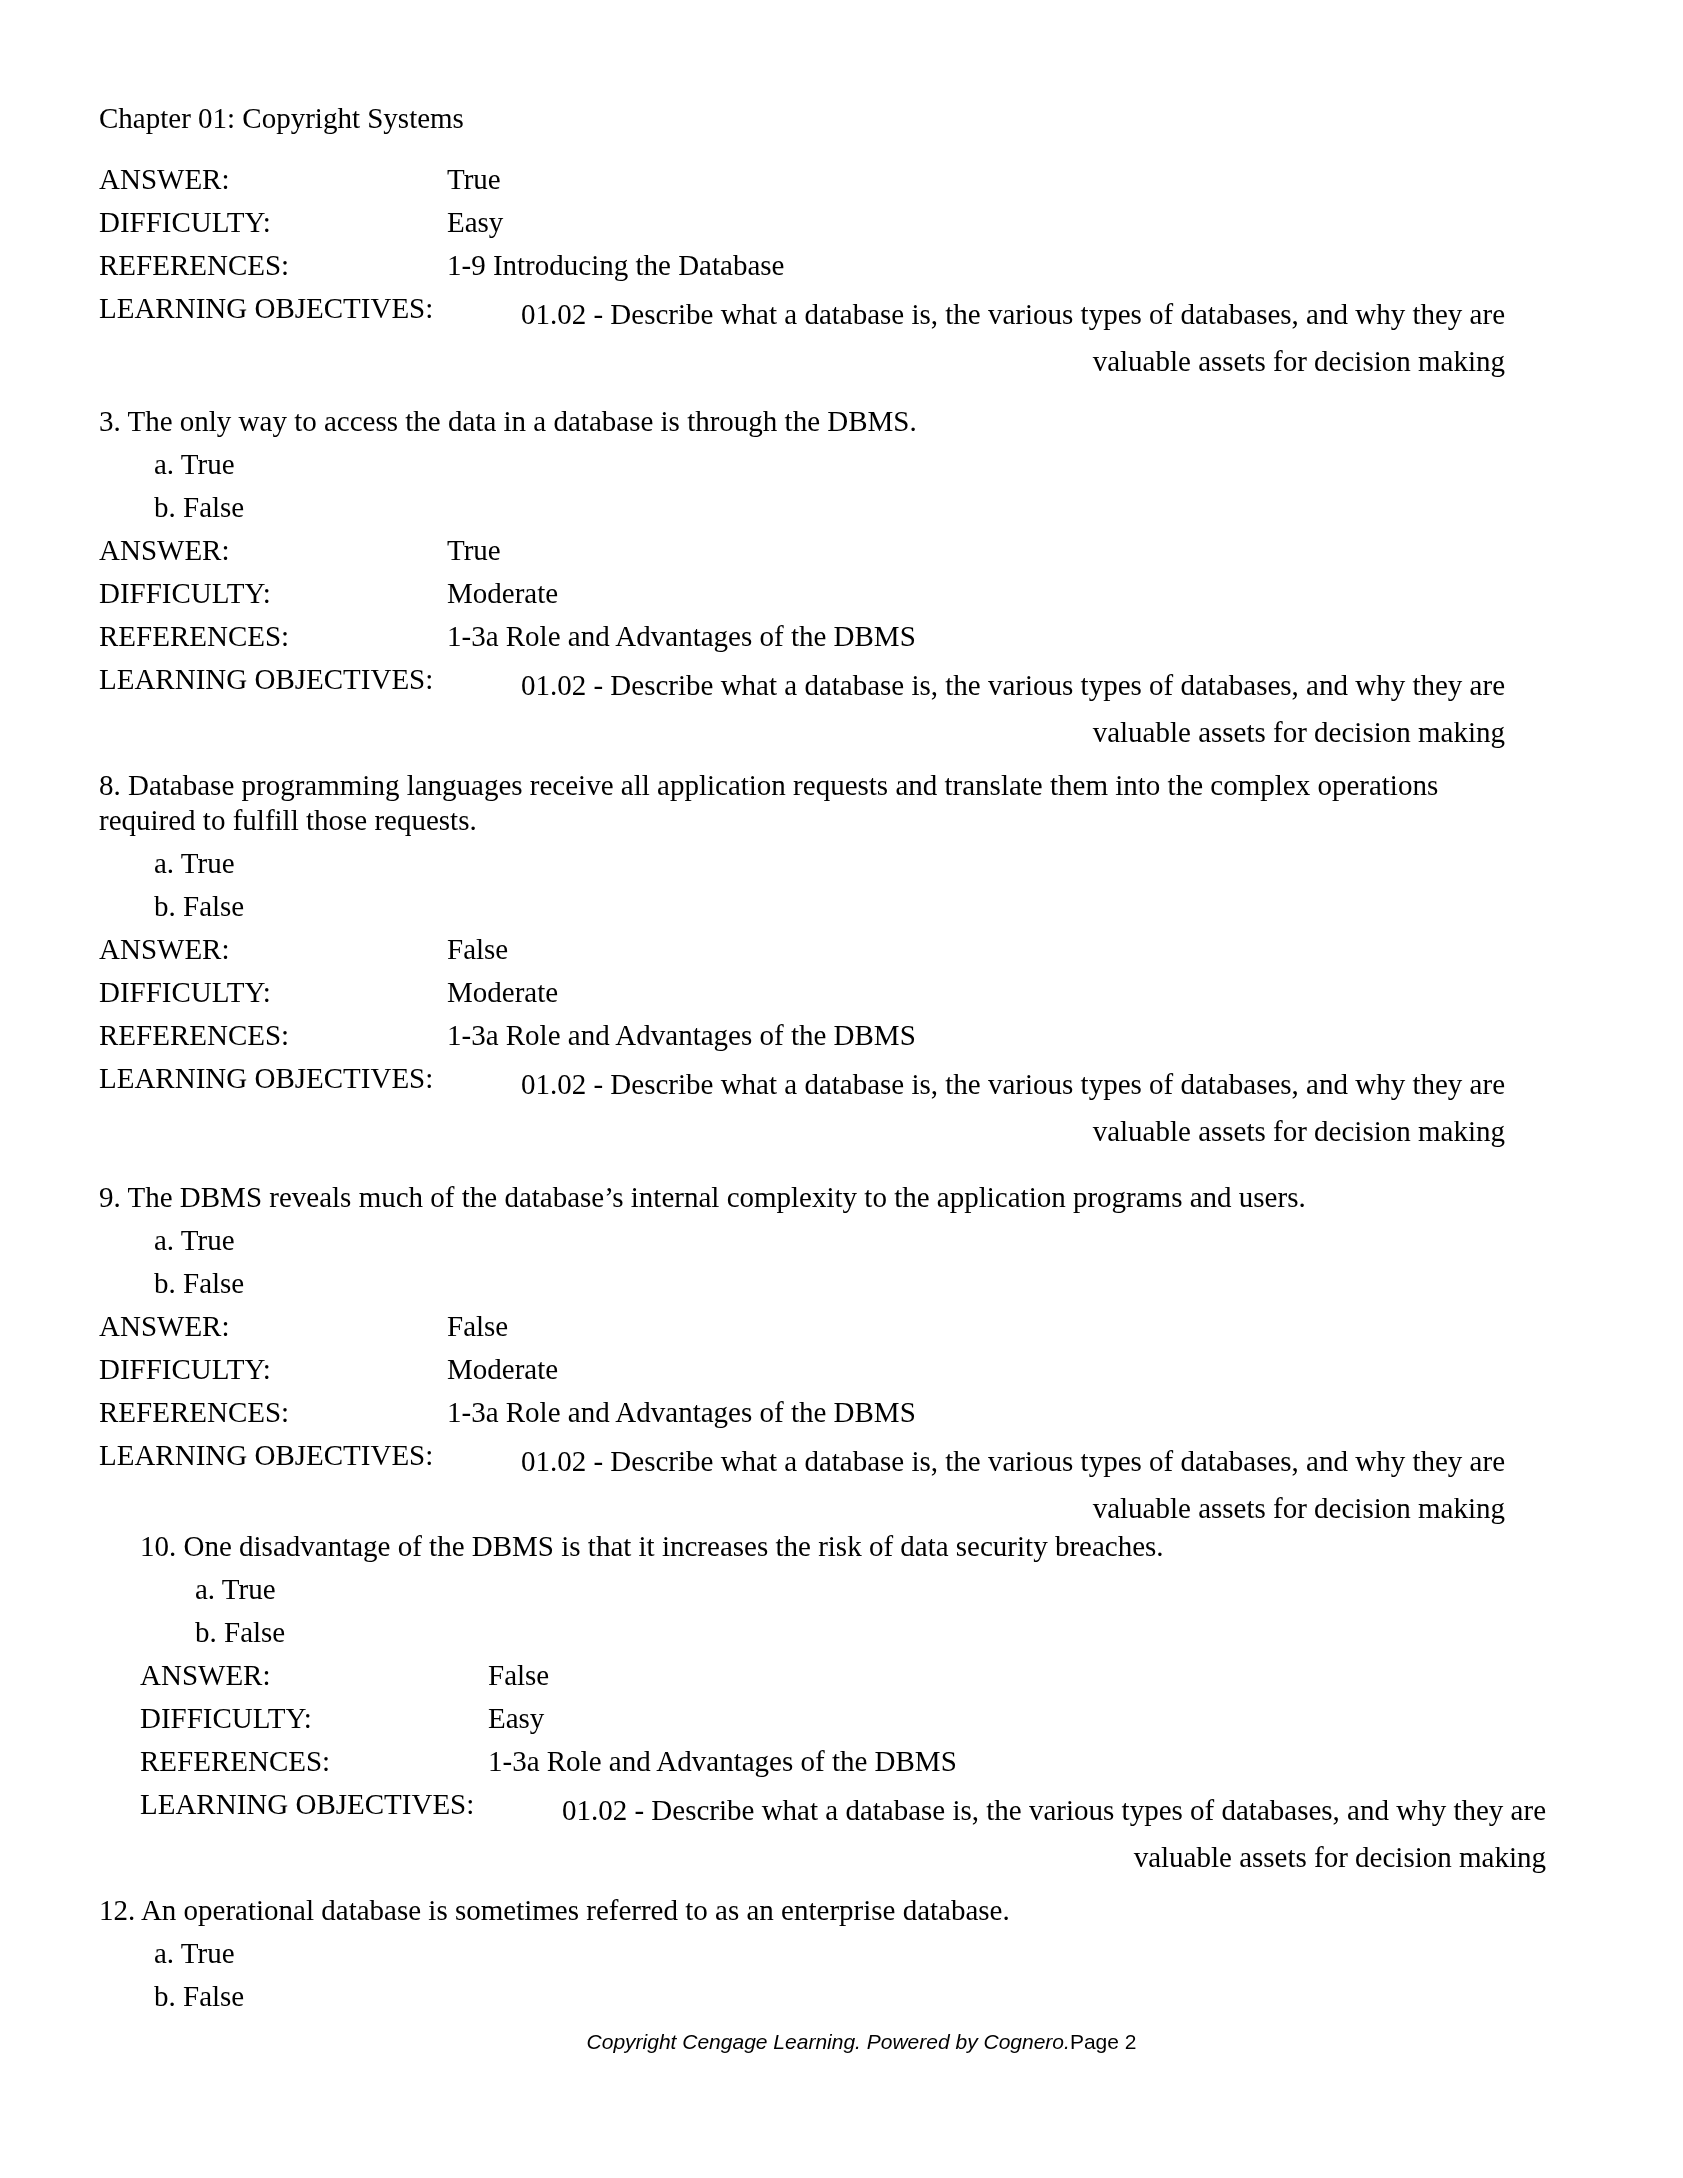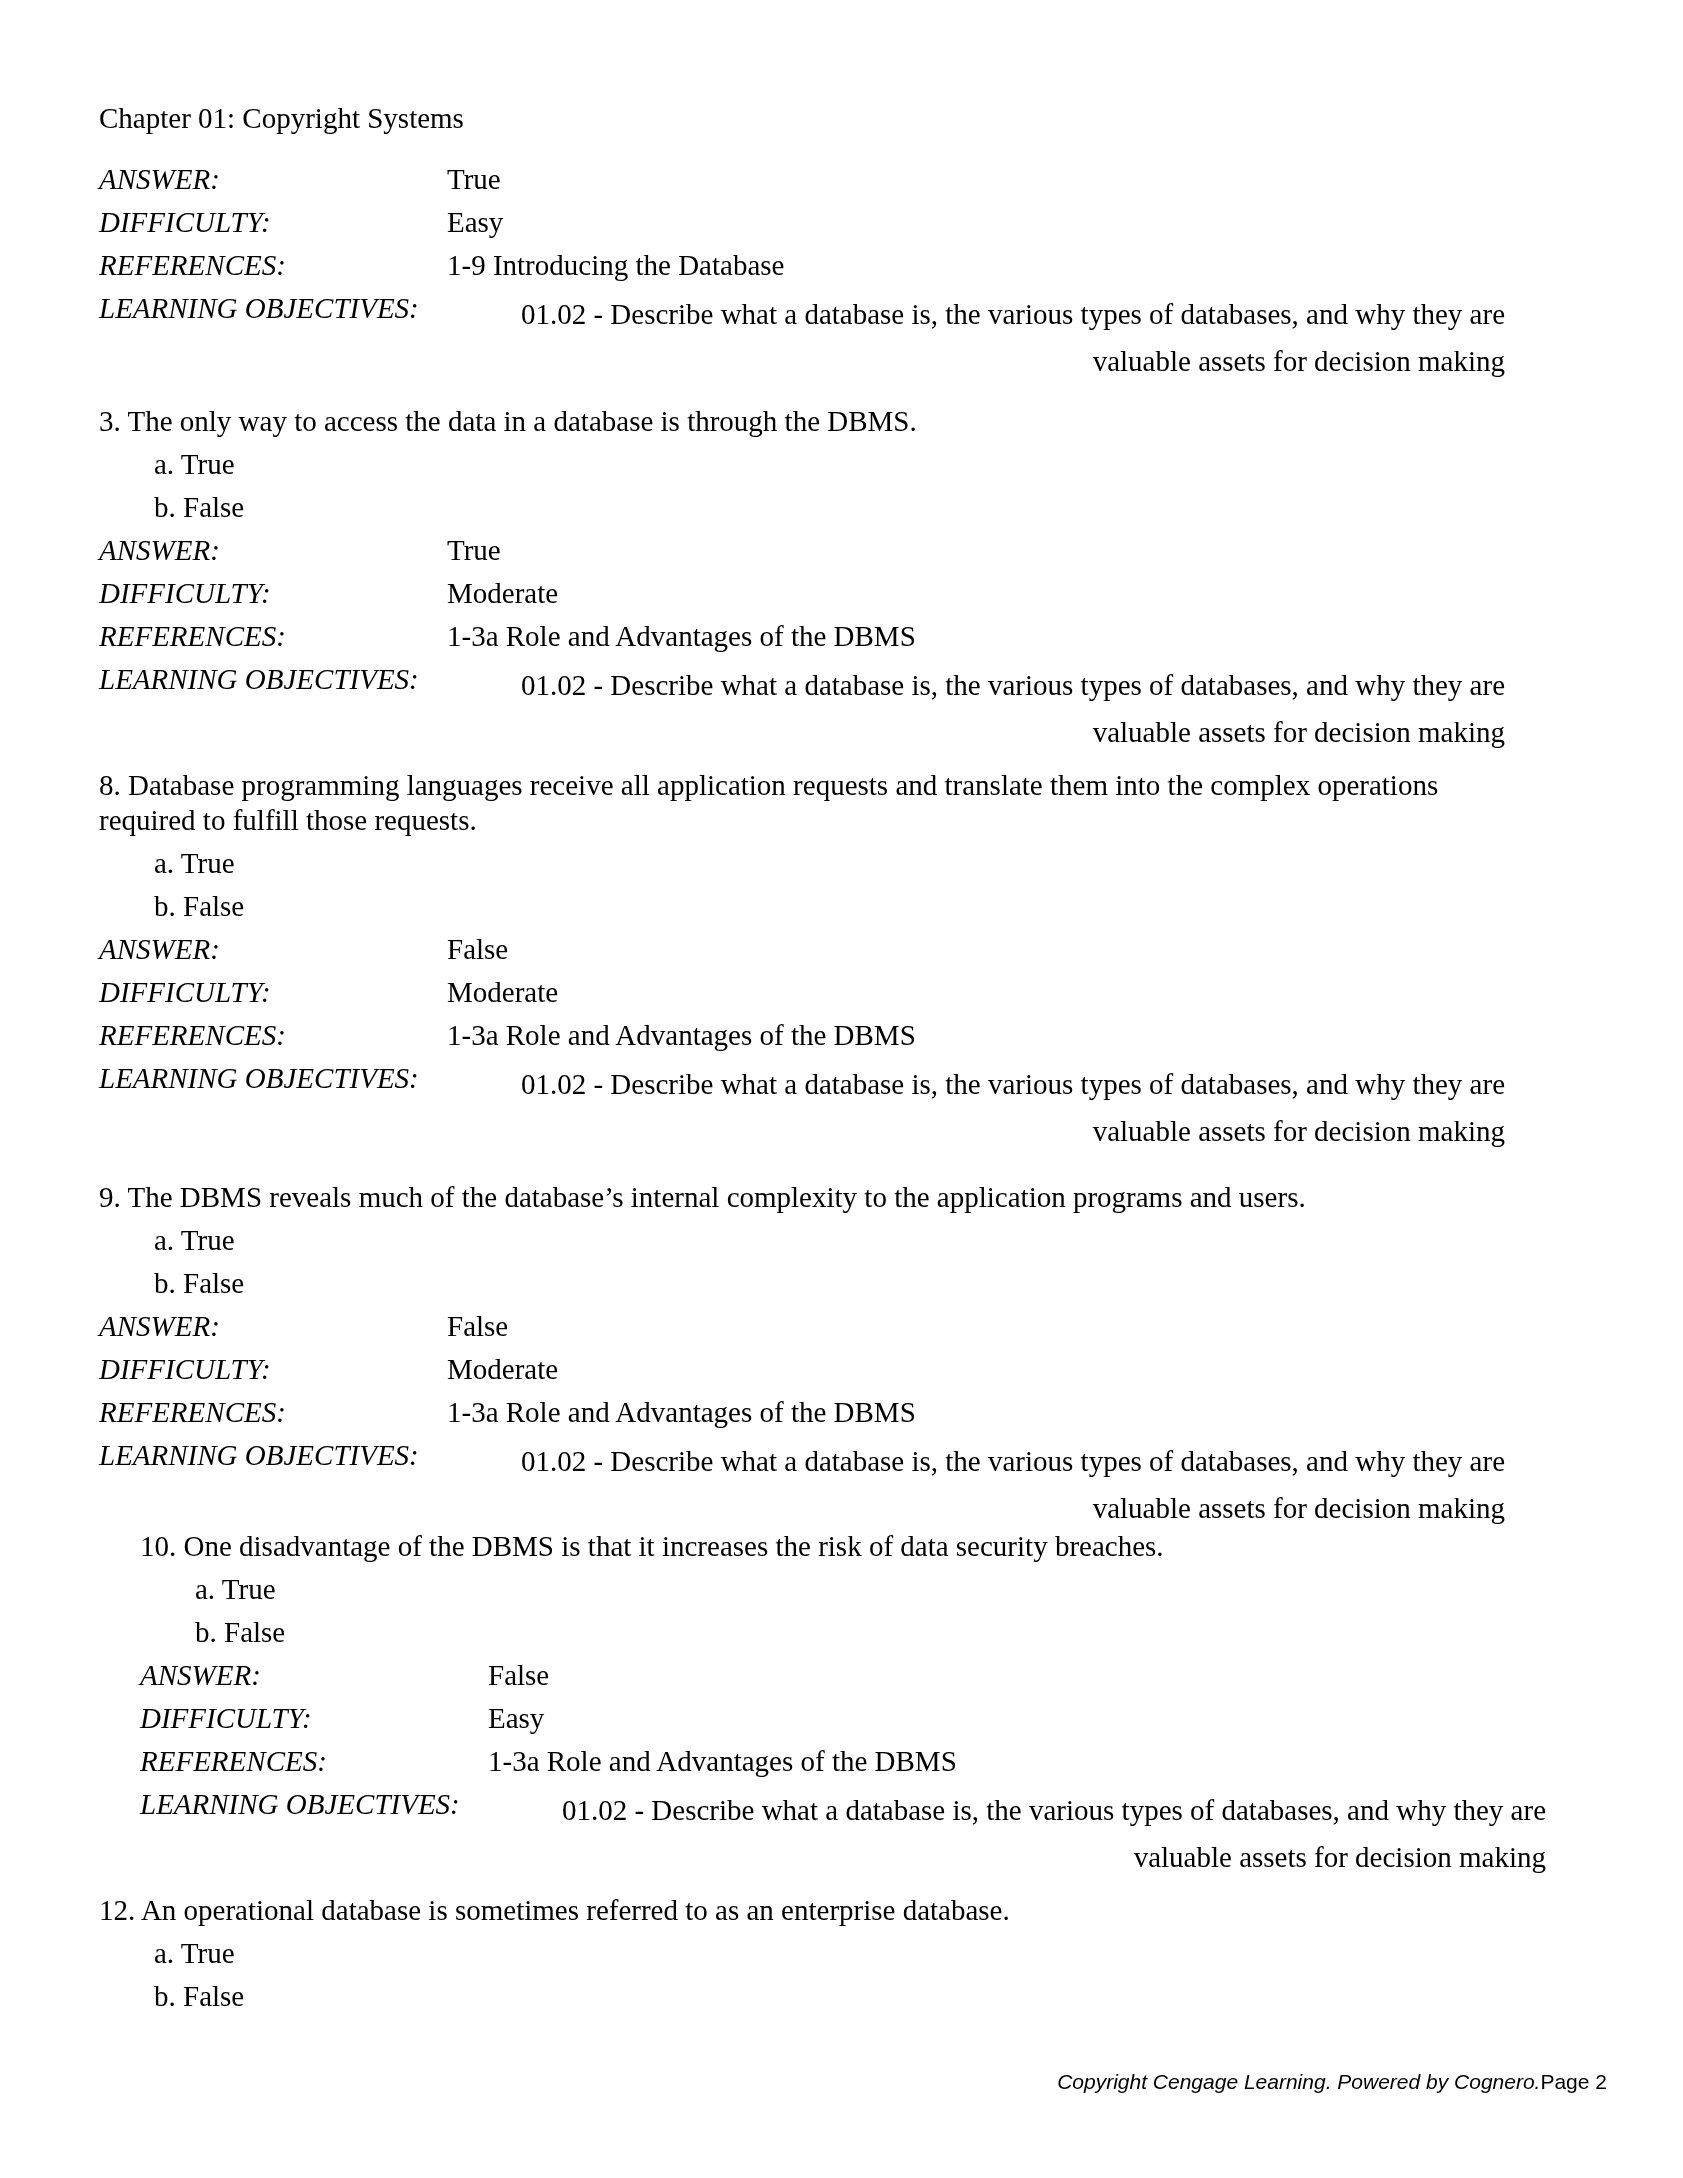"ANSWER:" .meta .lbl { font-style: italic -> none }
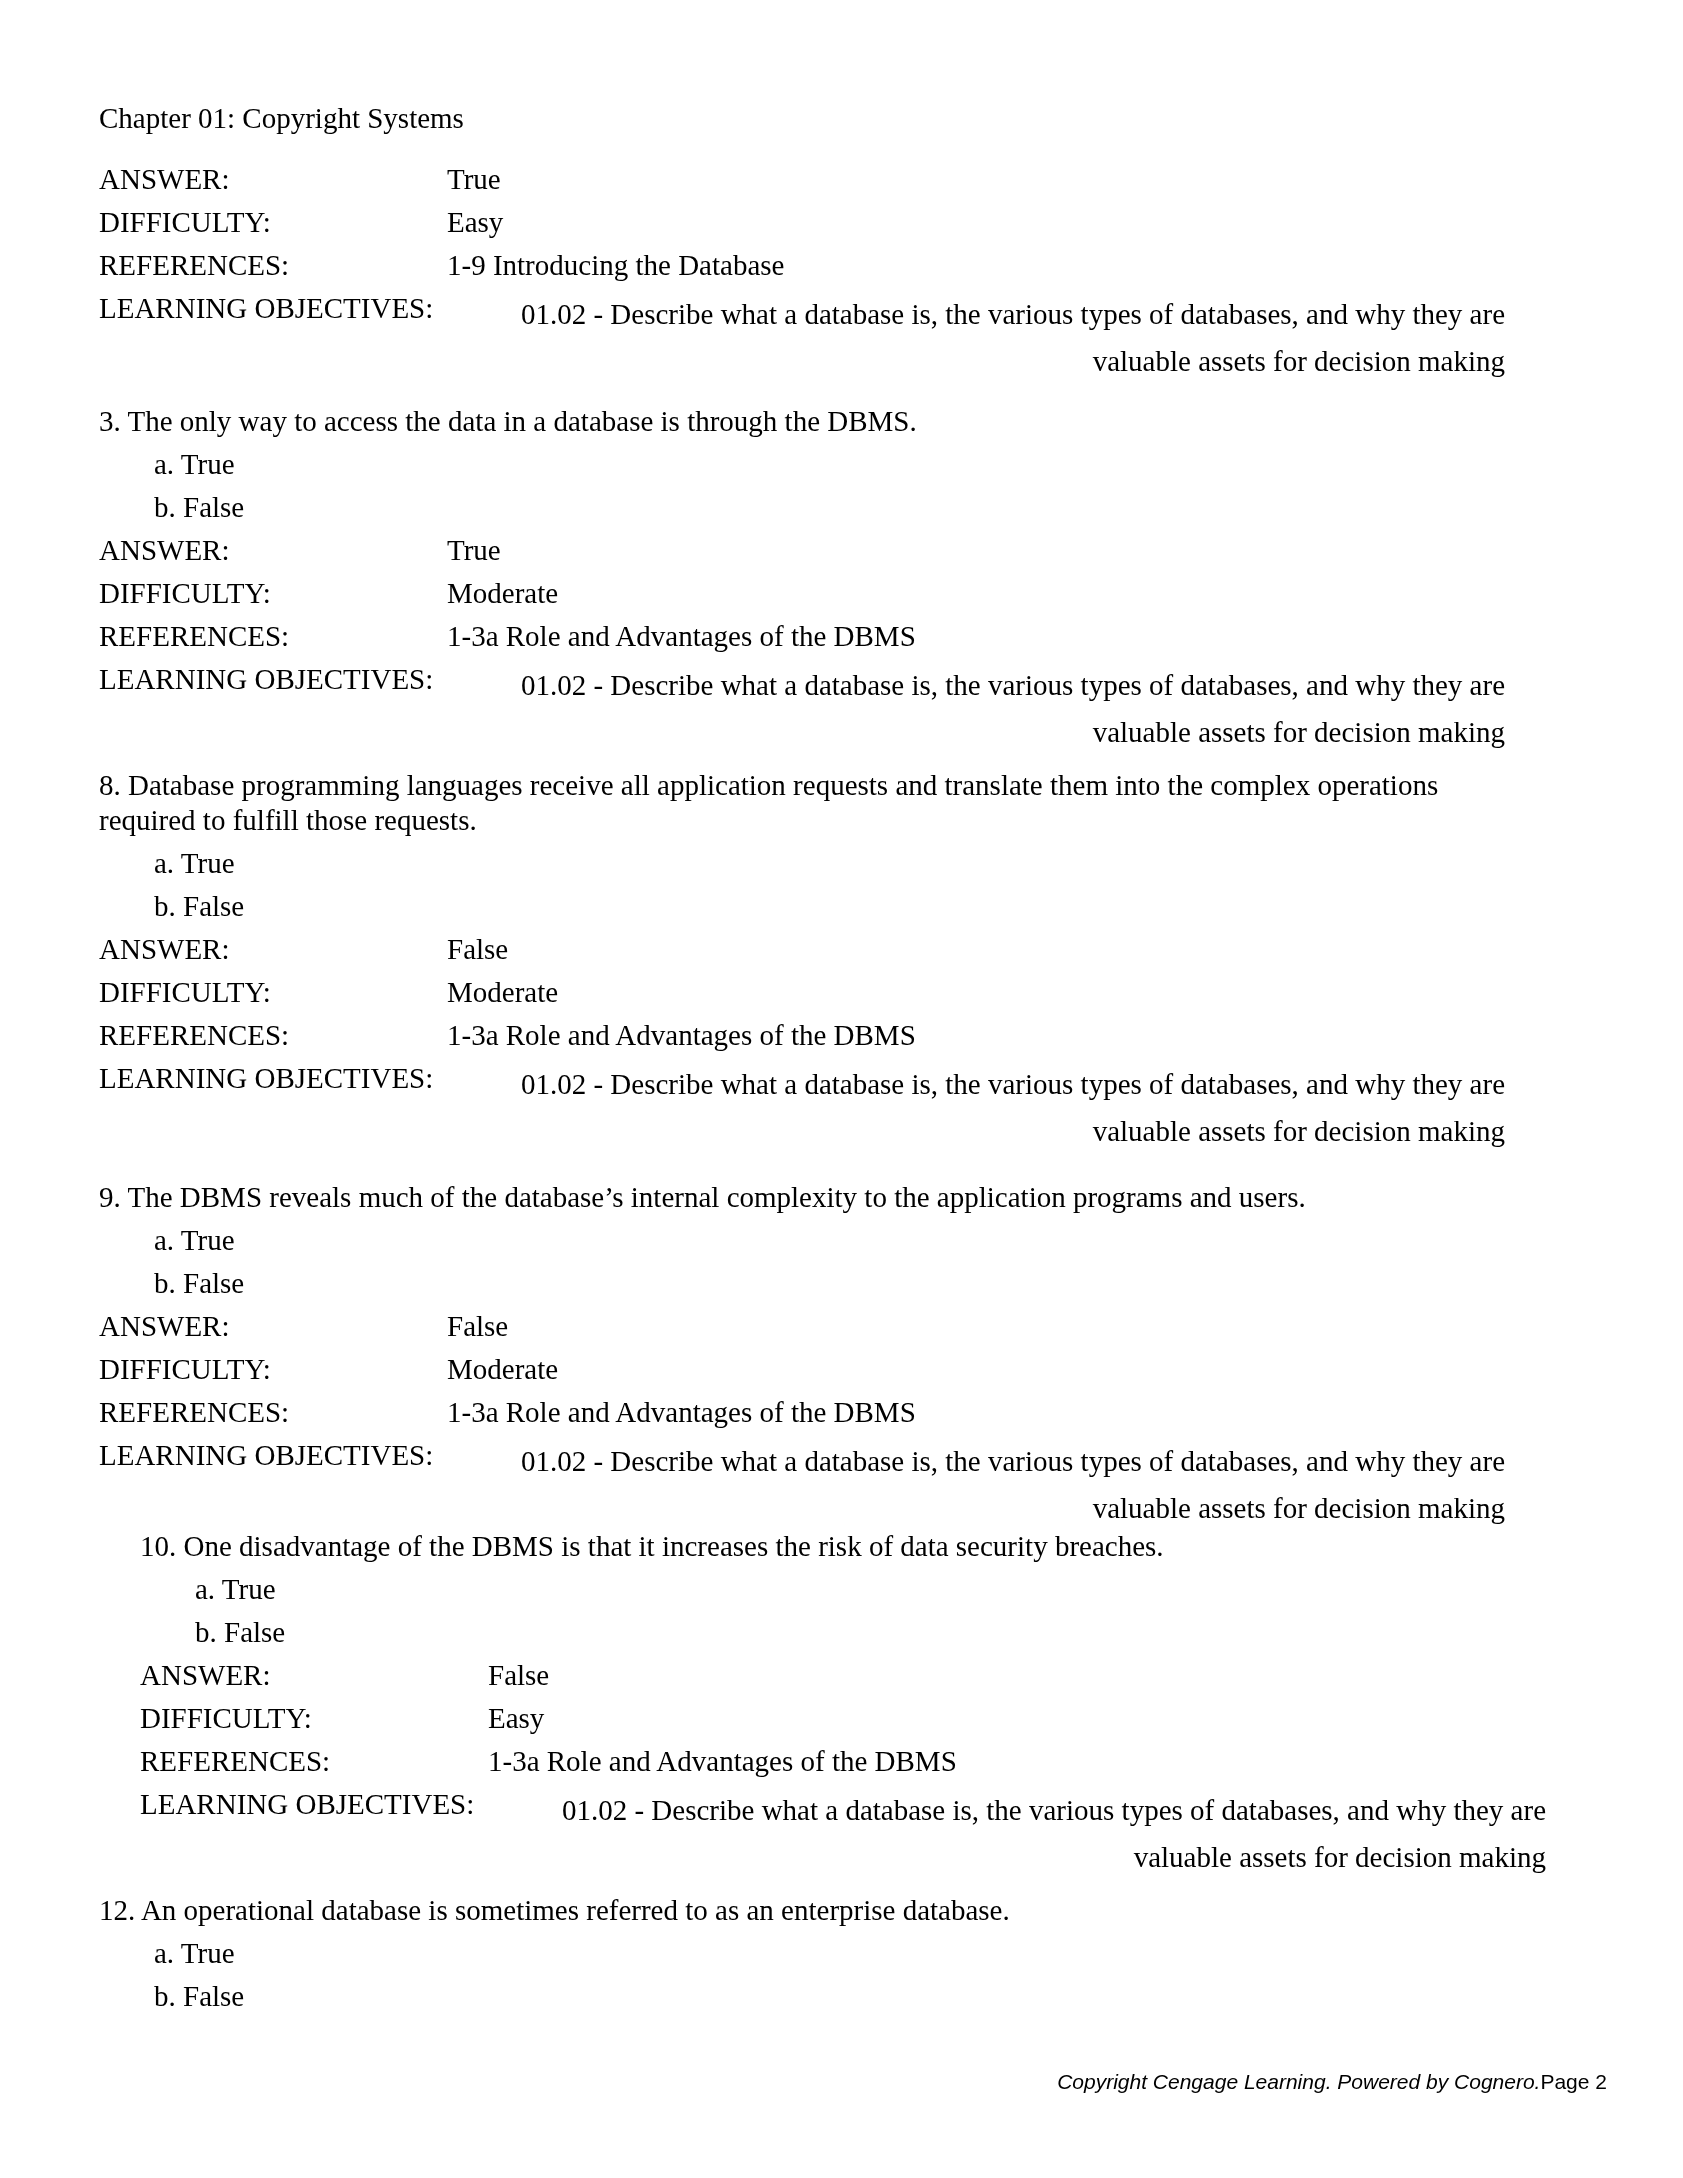"Copyright Cengage Learning. Powered by" .footer { justify-content: flex-end -> center; margin-top: 40px -> none }
